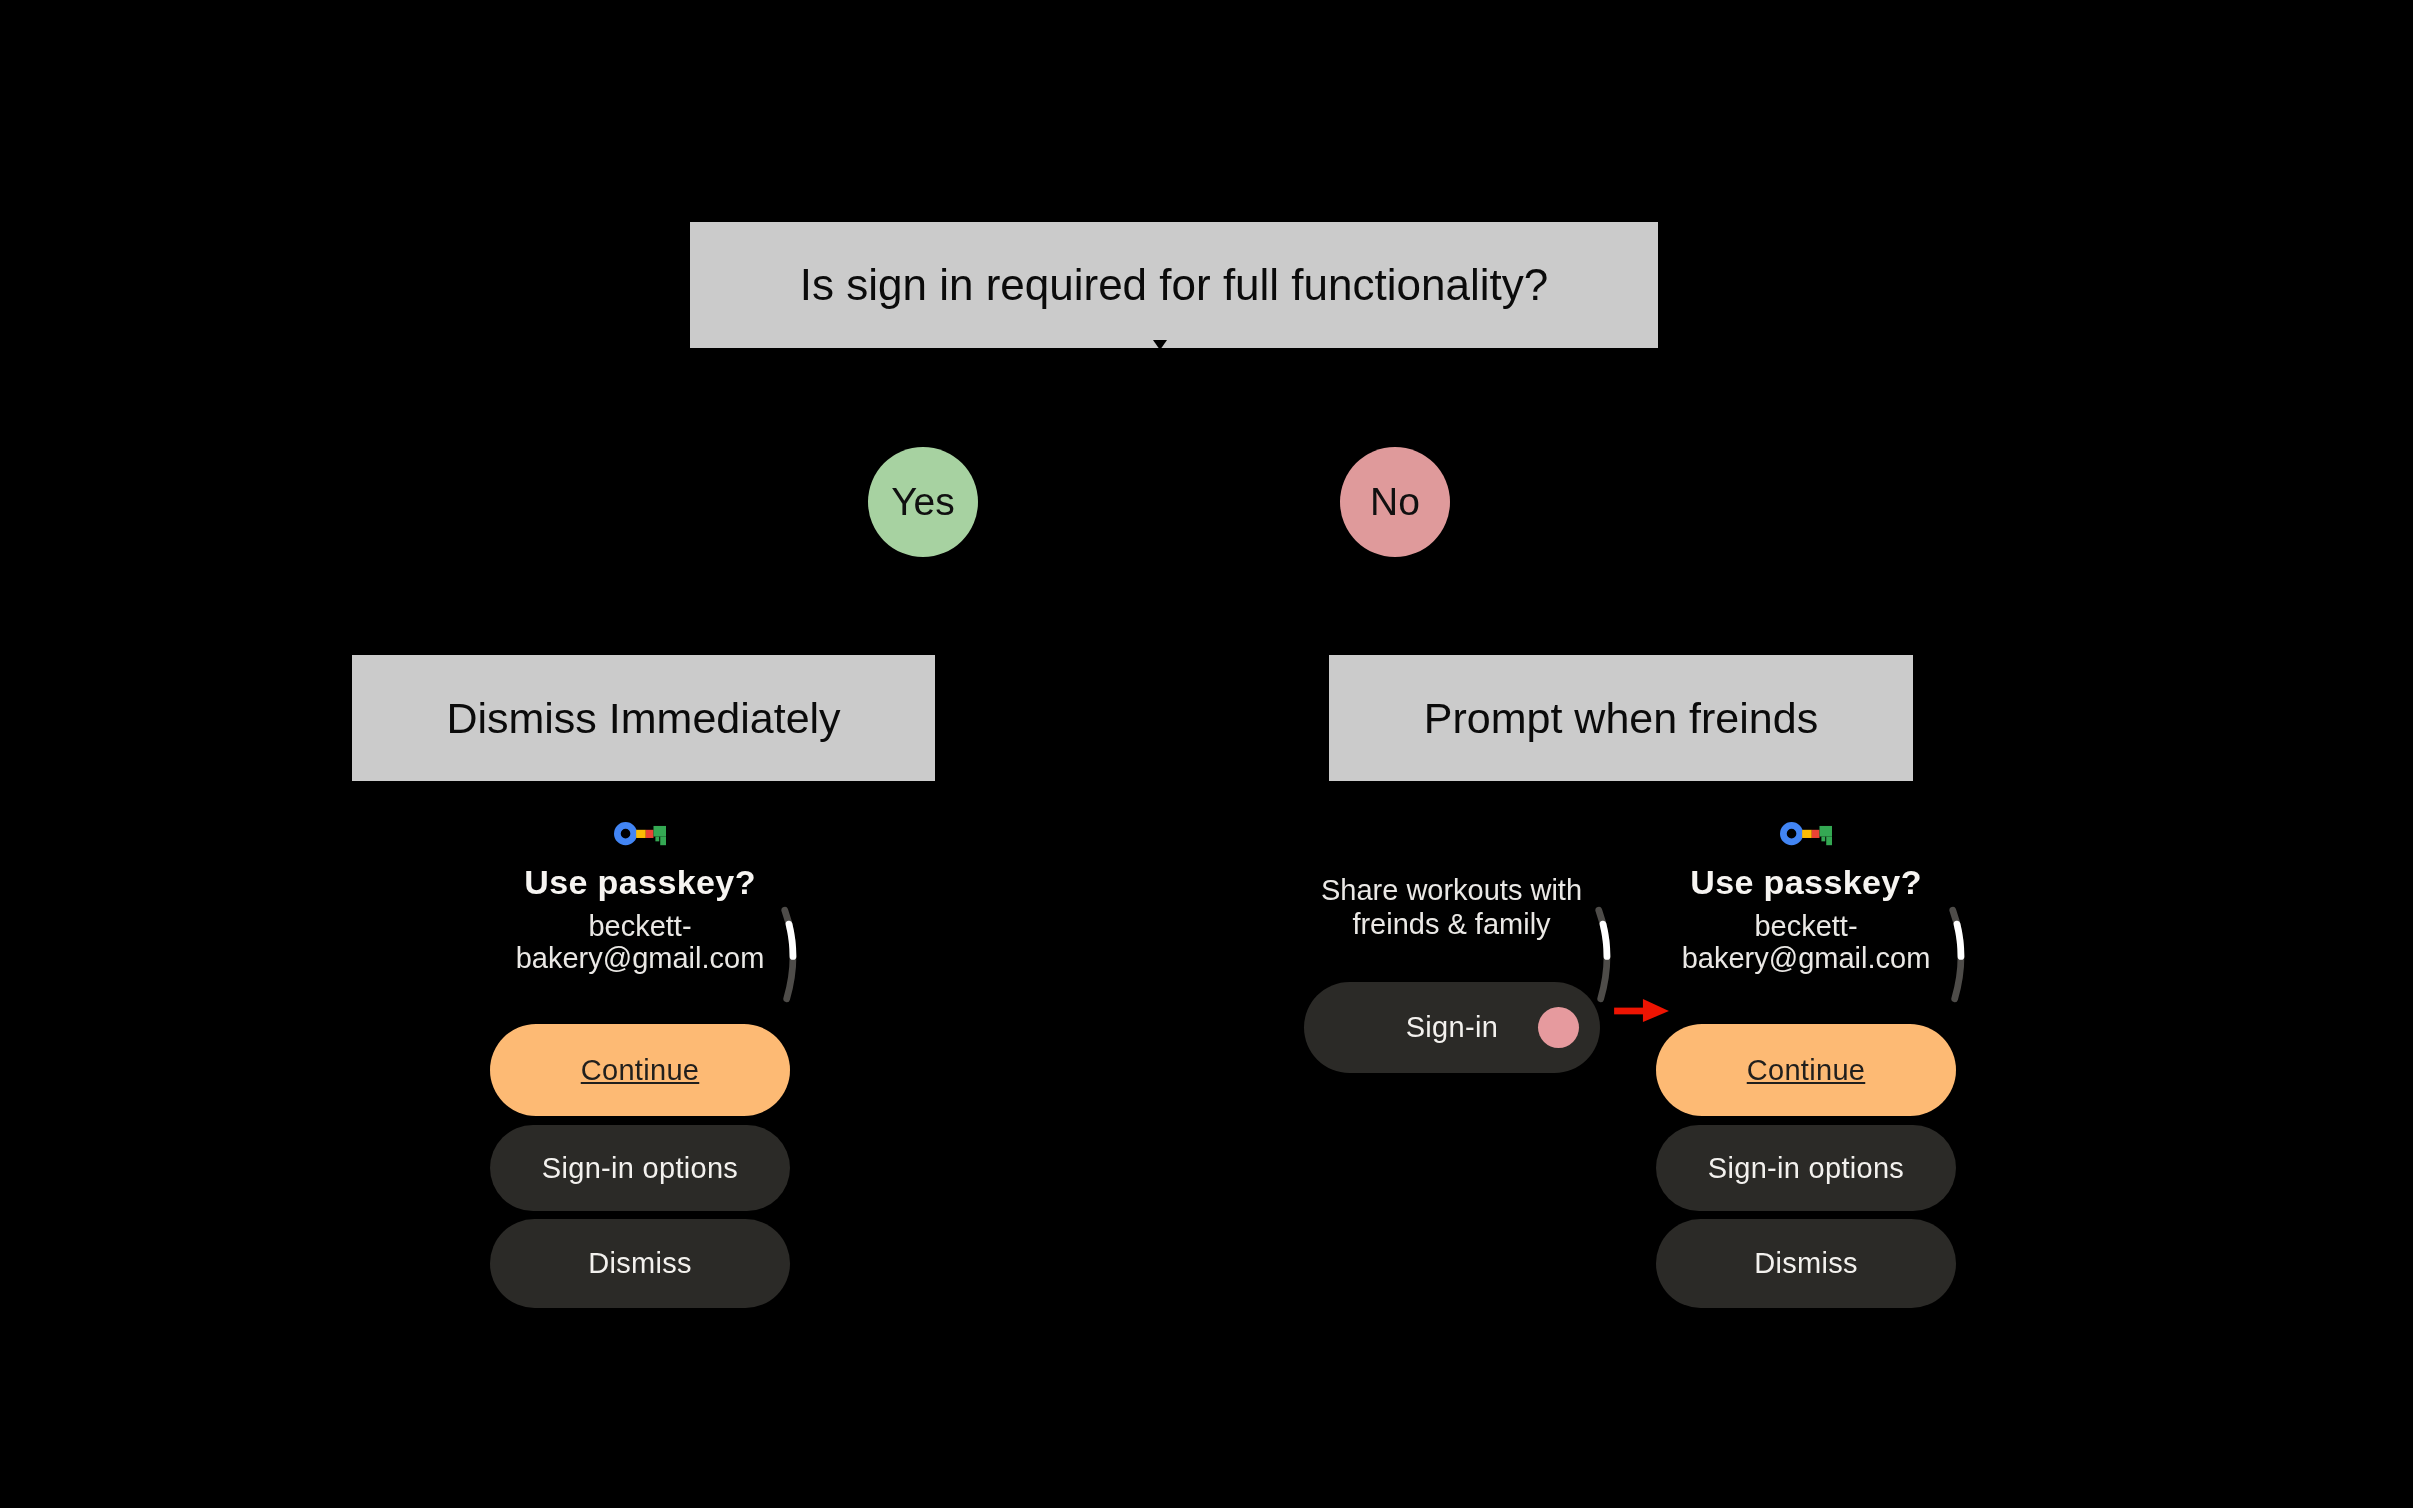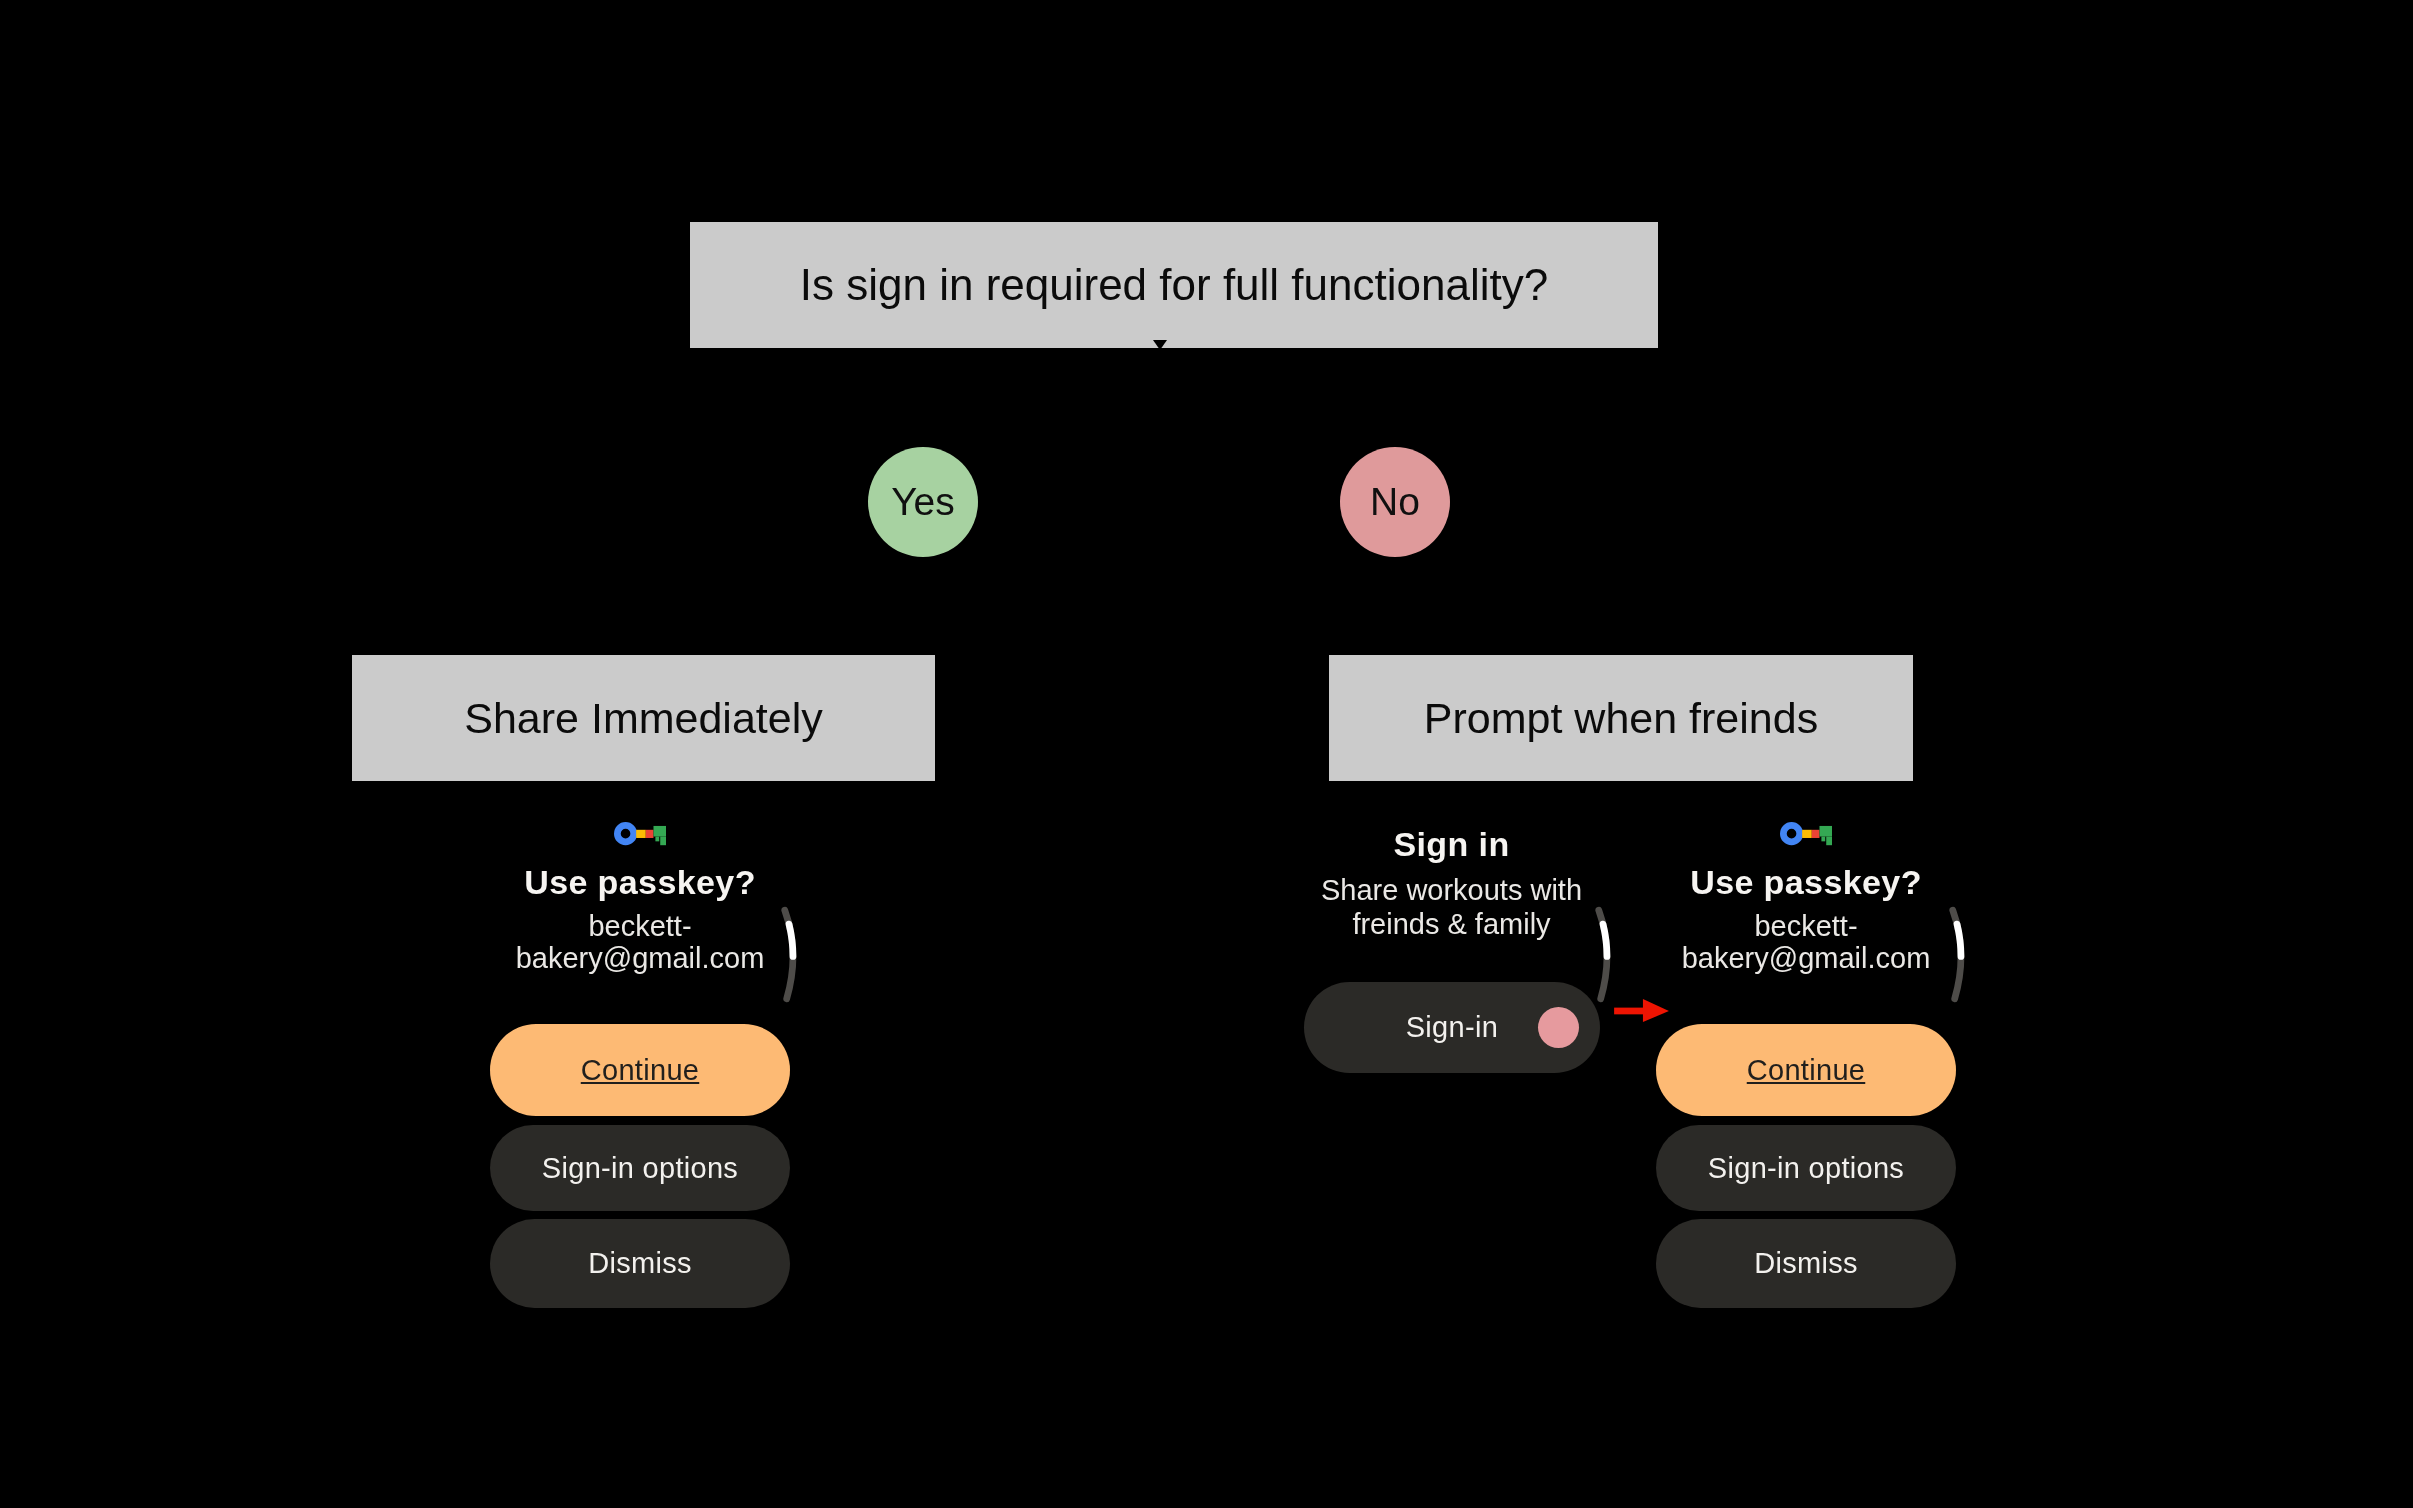"Share Immediately" span { text: Share -> Dismiss }
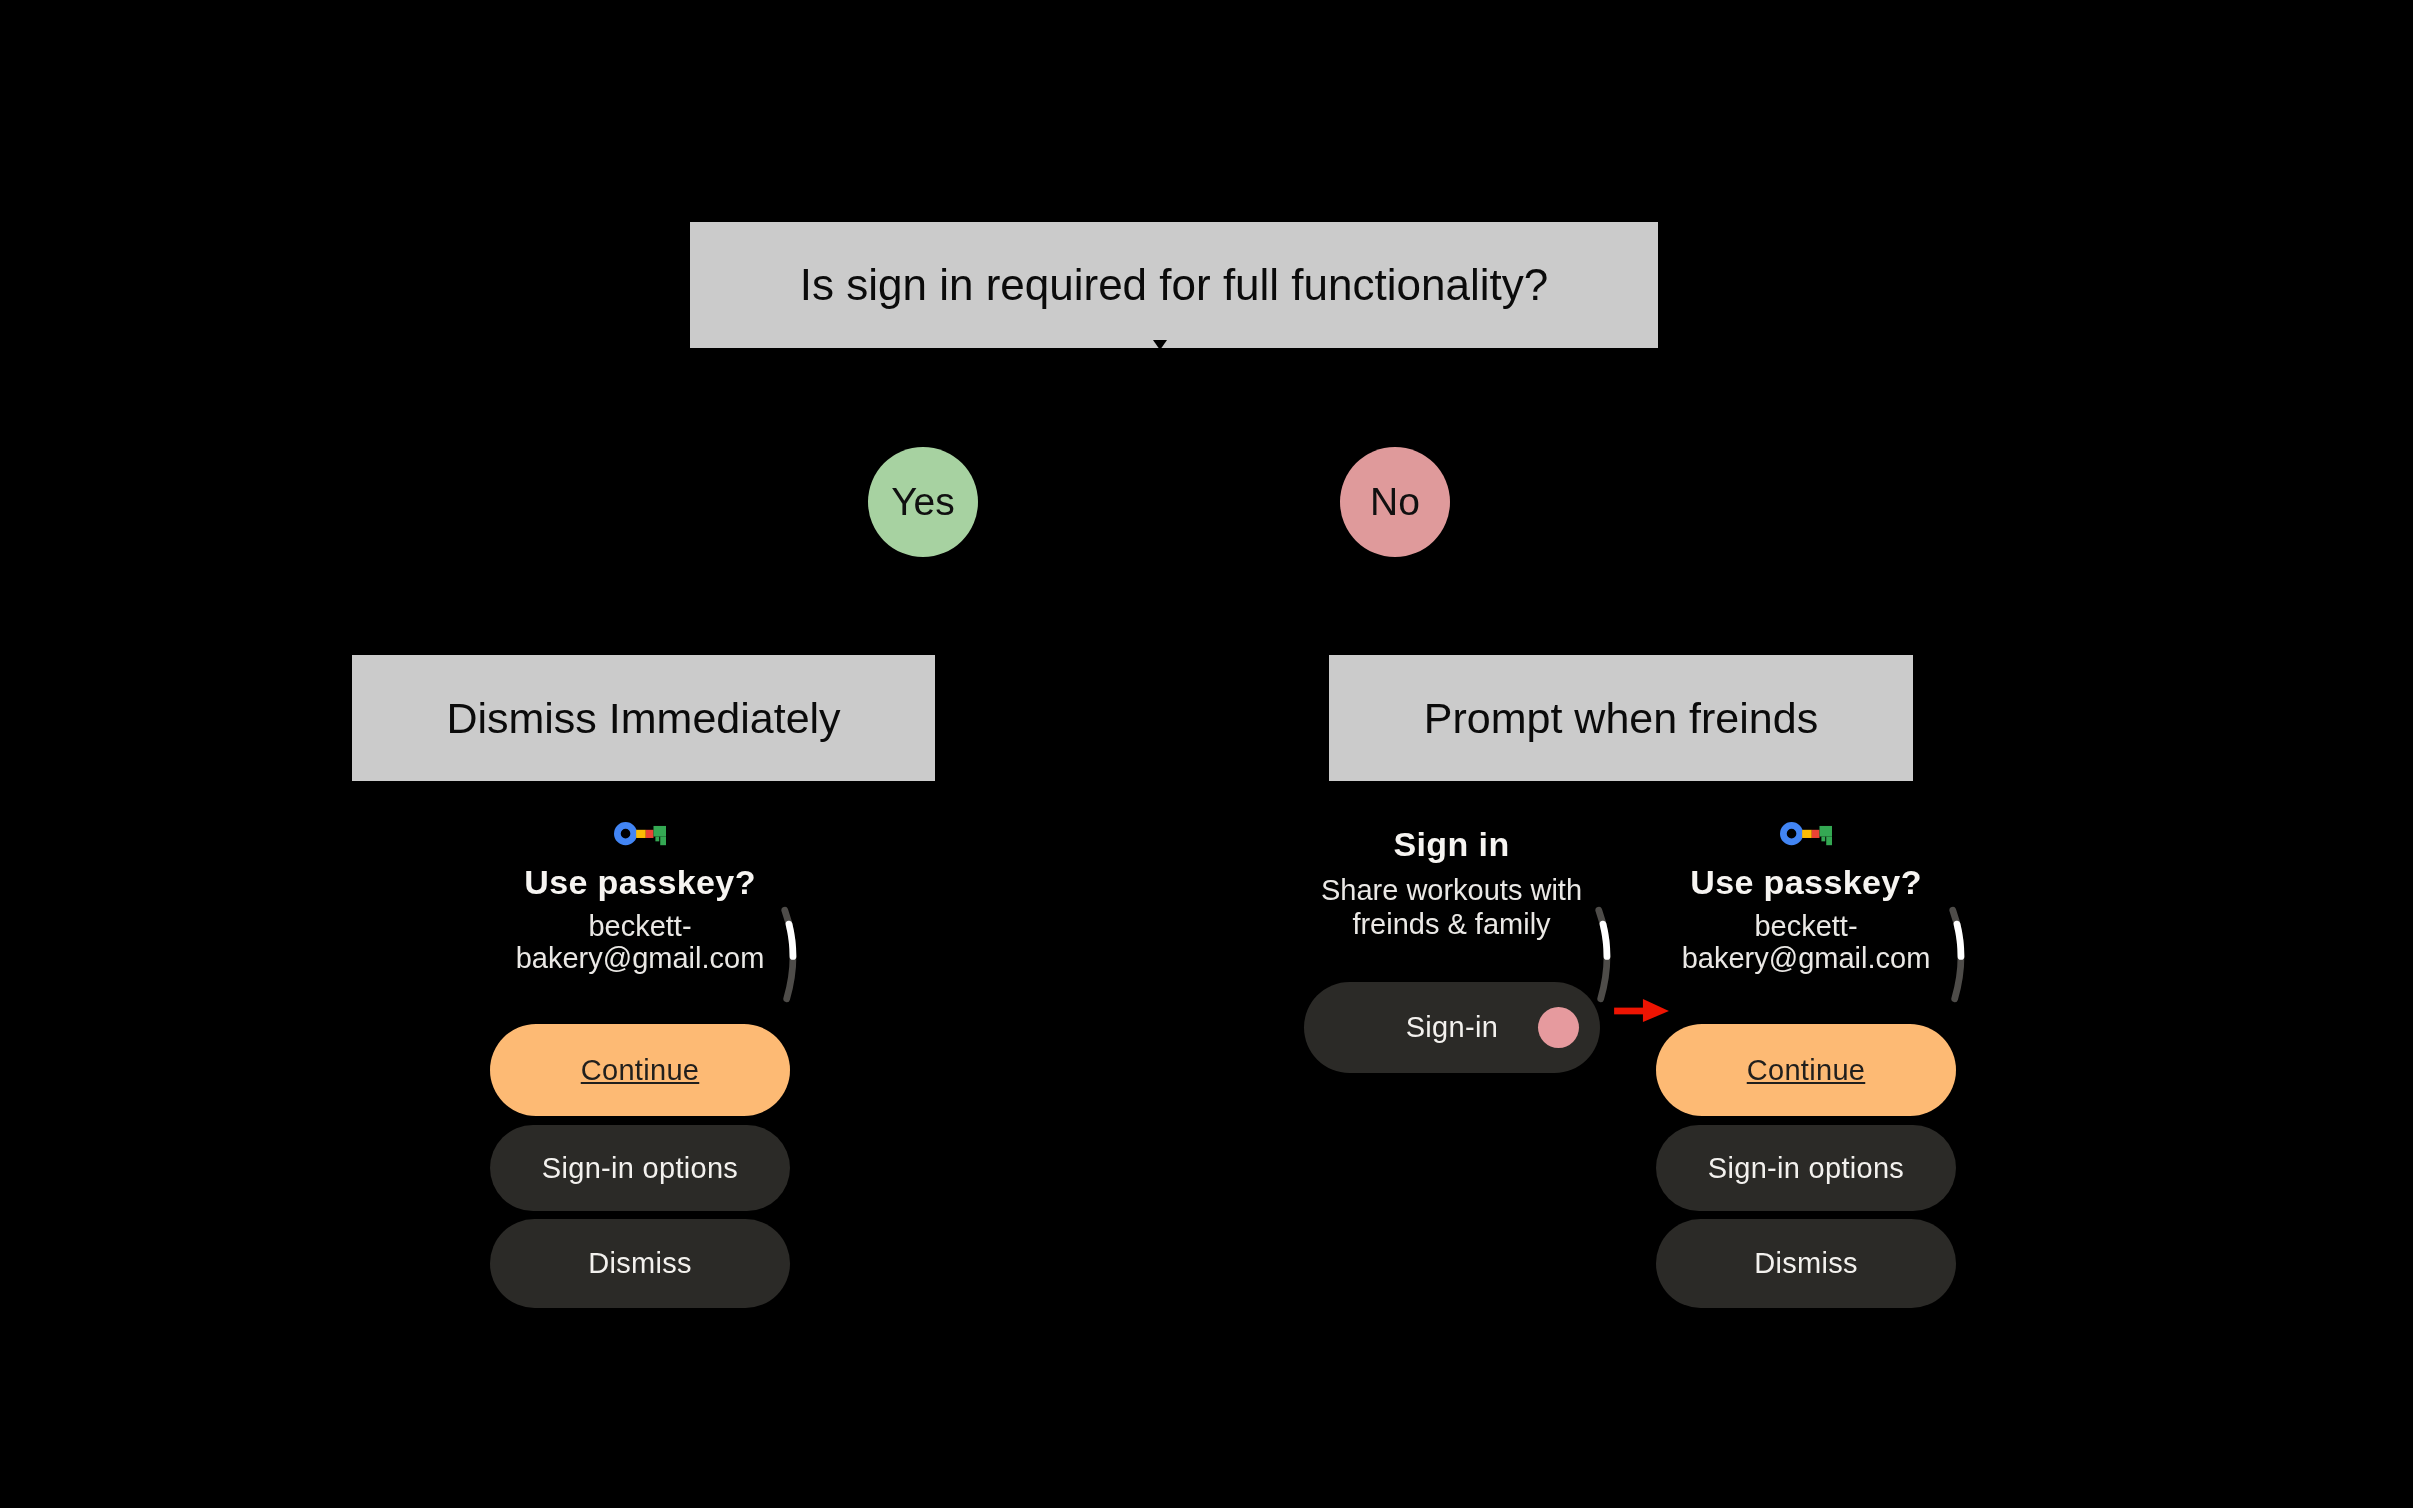"Sign in" div.w-title { html: <div>Sign in</div> -> none }
